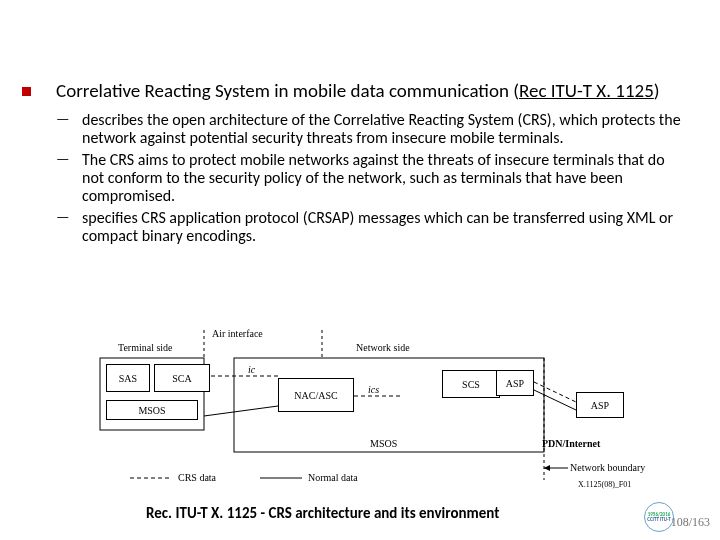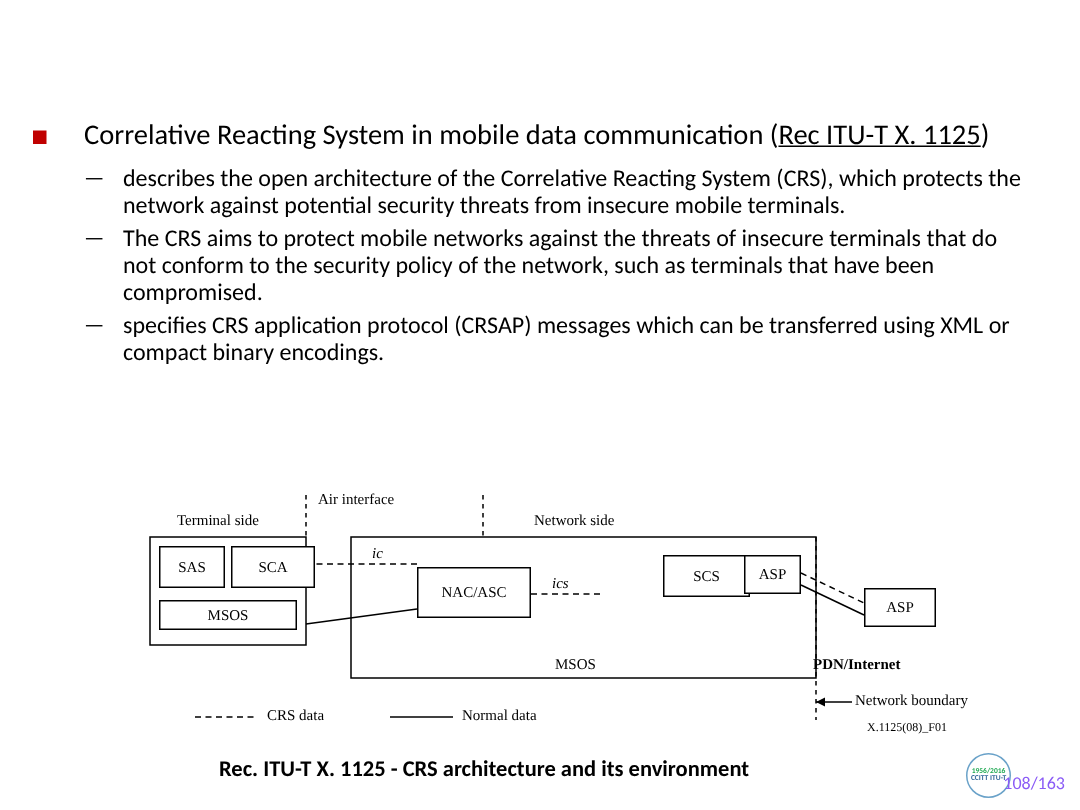"108/163" .pagenum { color: #8b5cf6 -> #737373; font-family: none -> Liberation Serif, serif }
